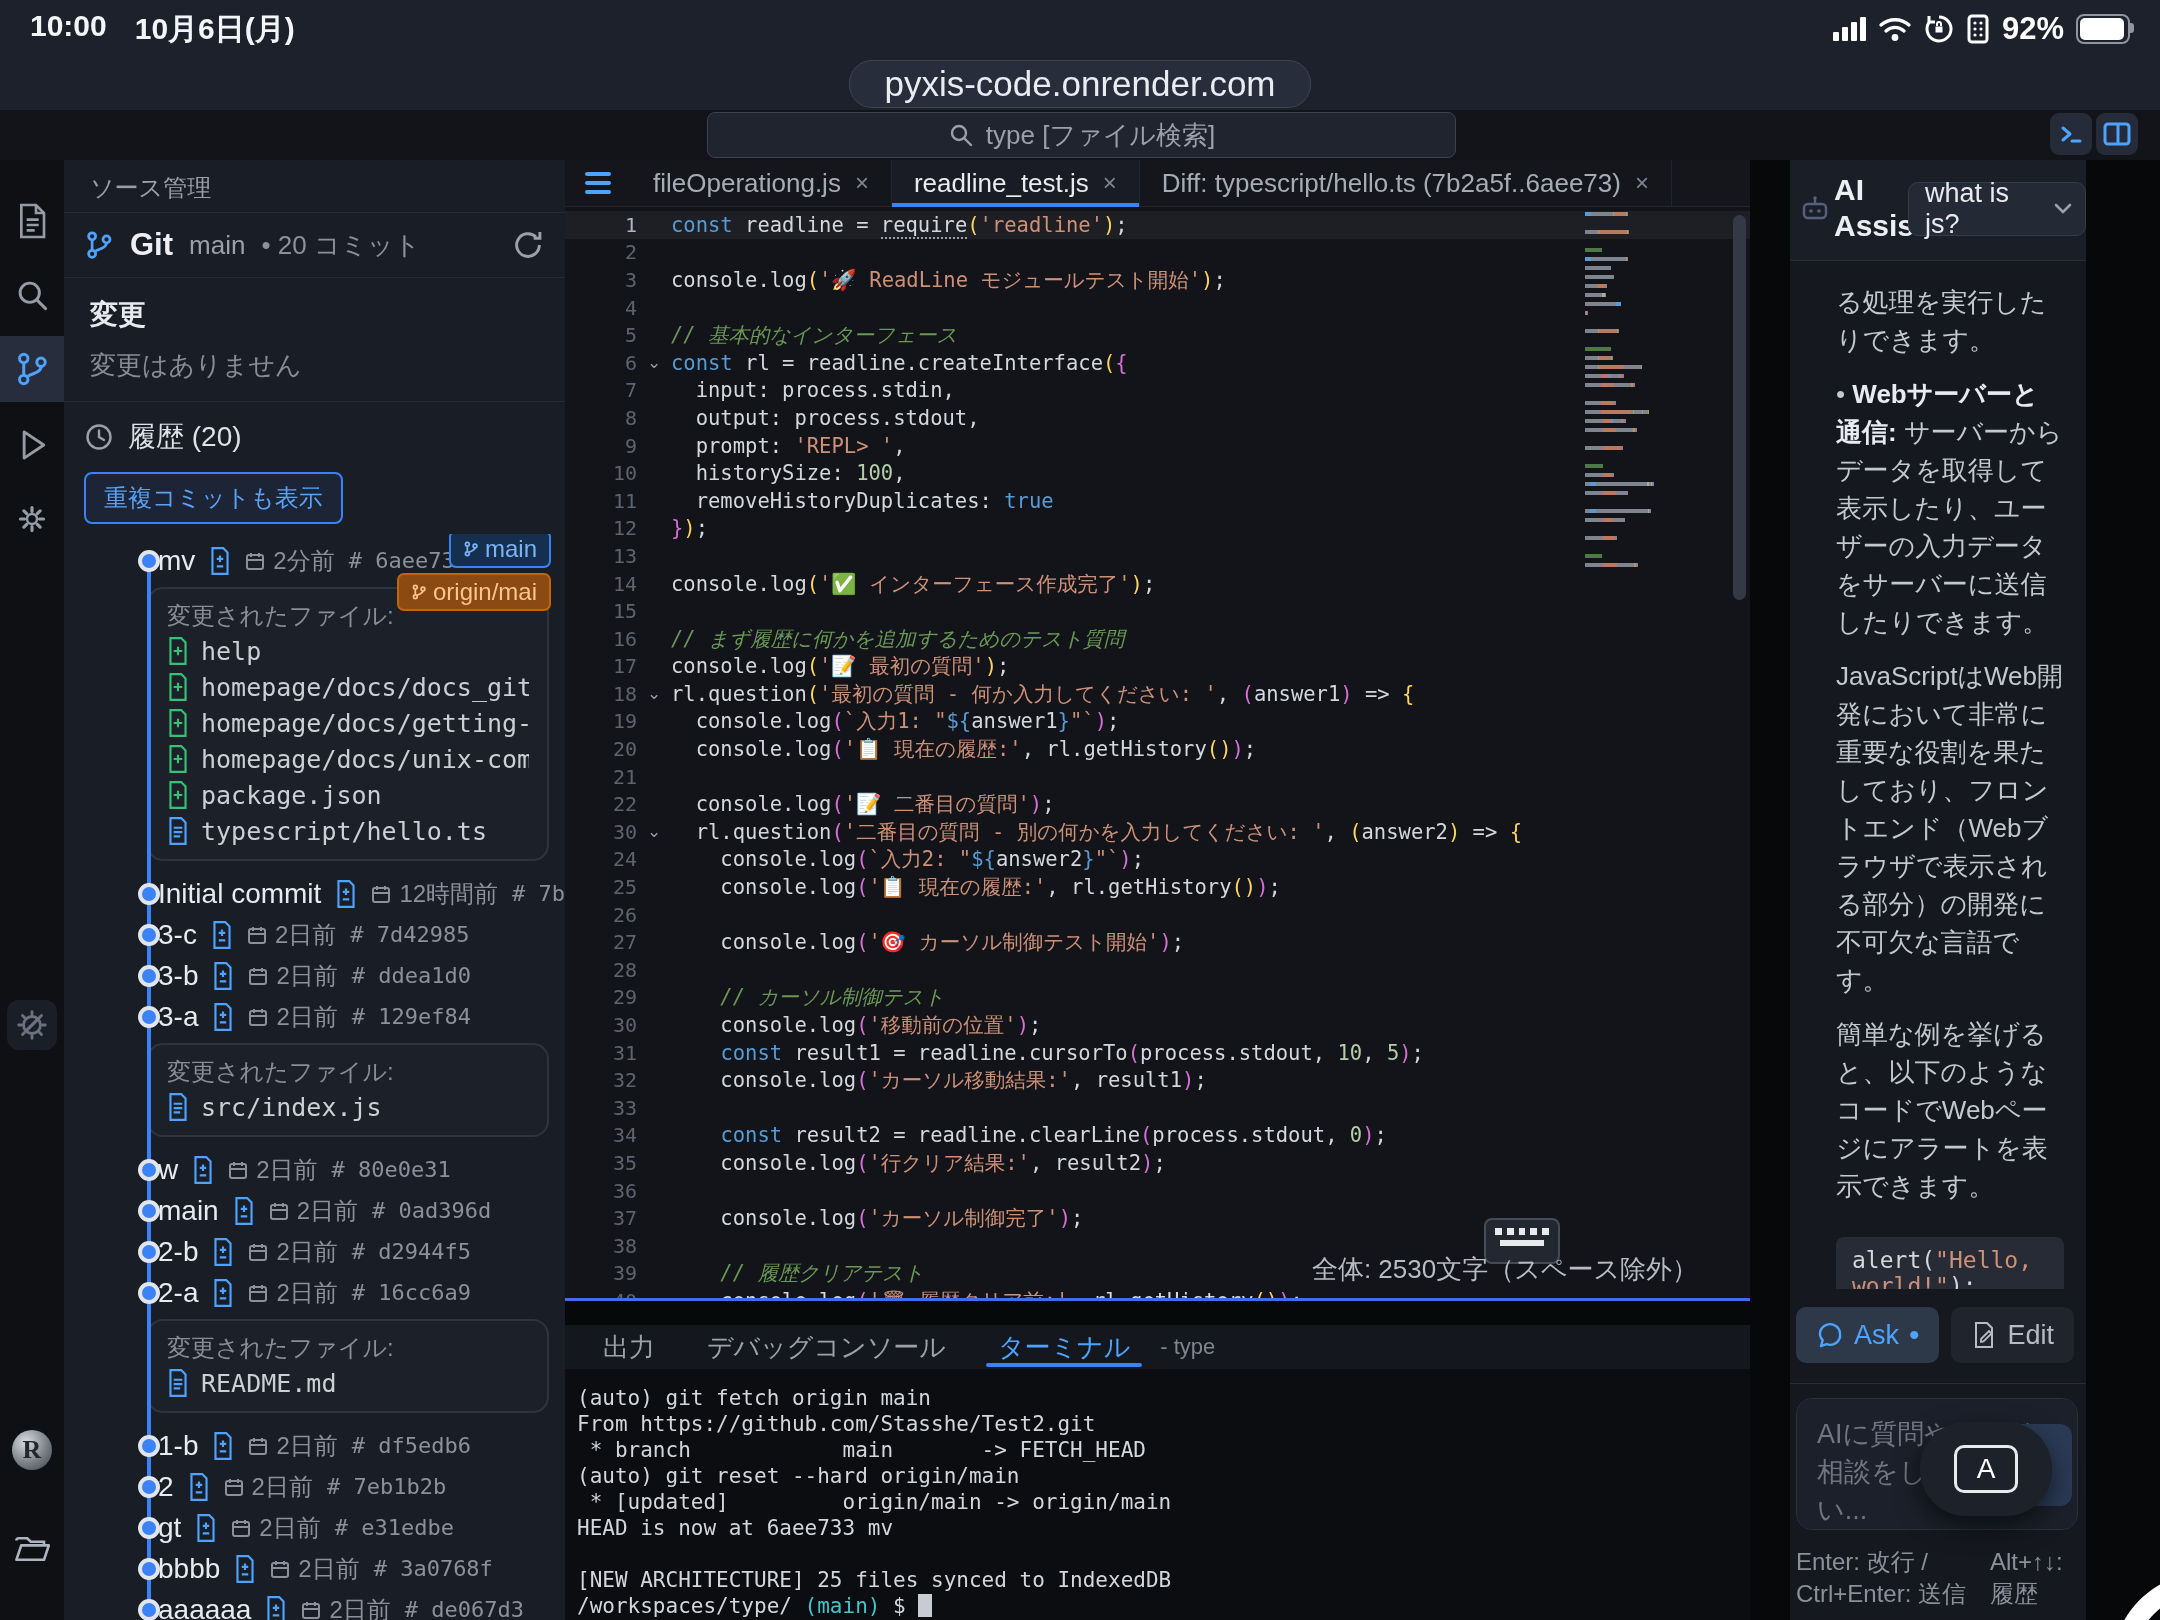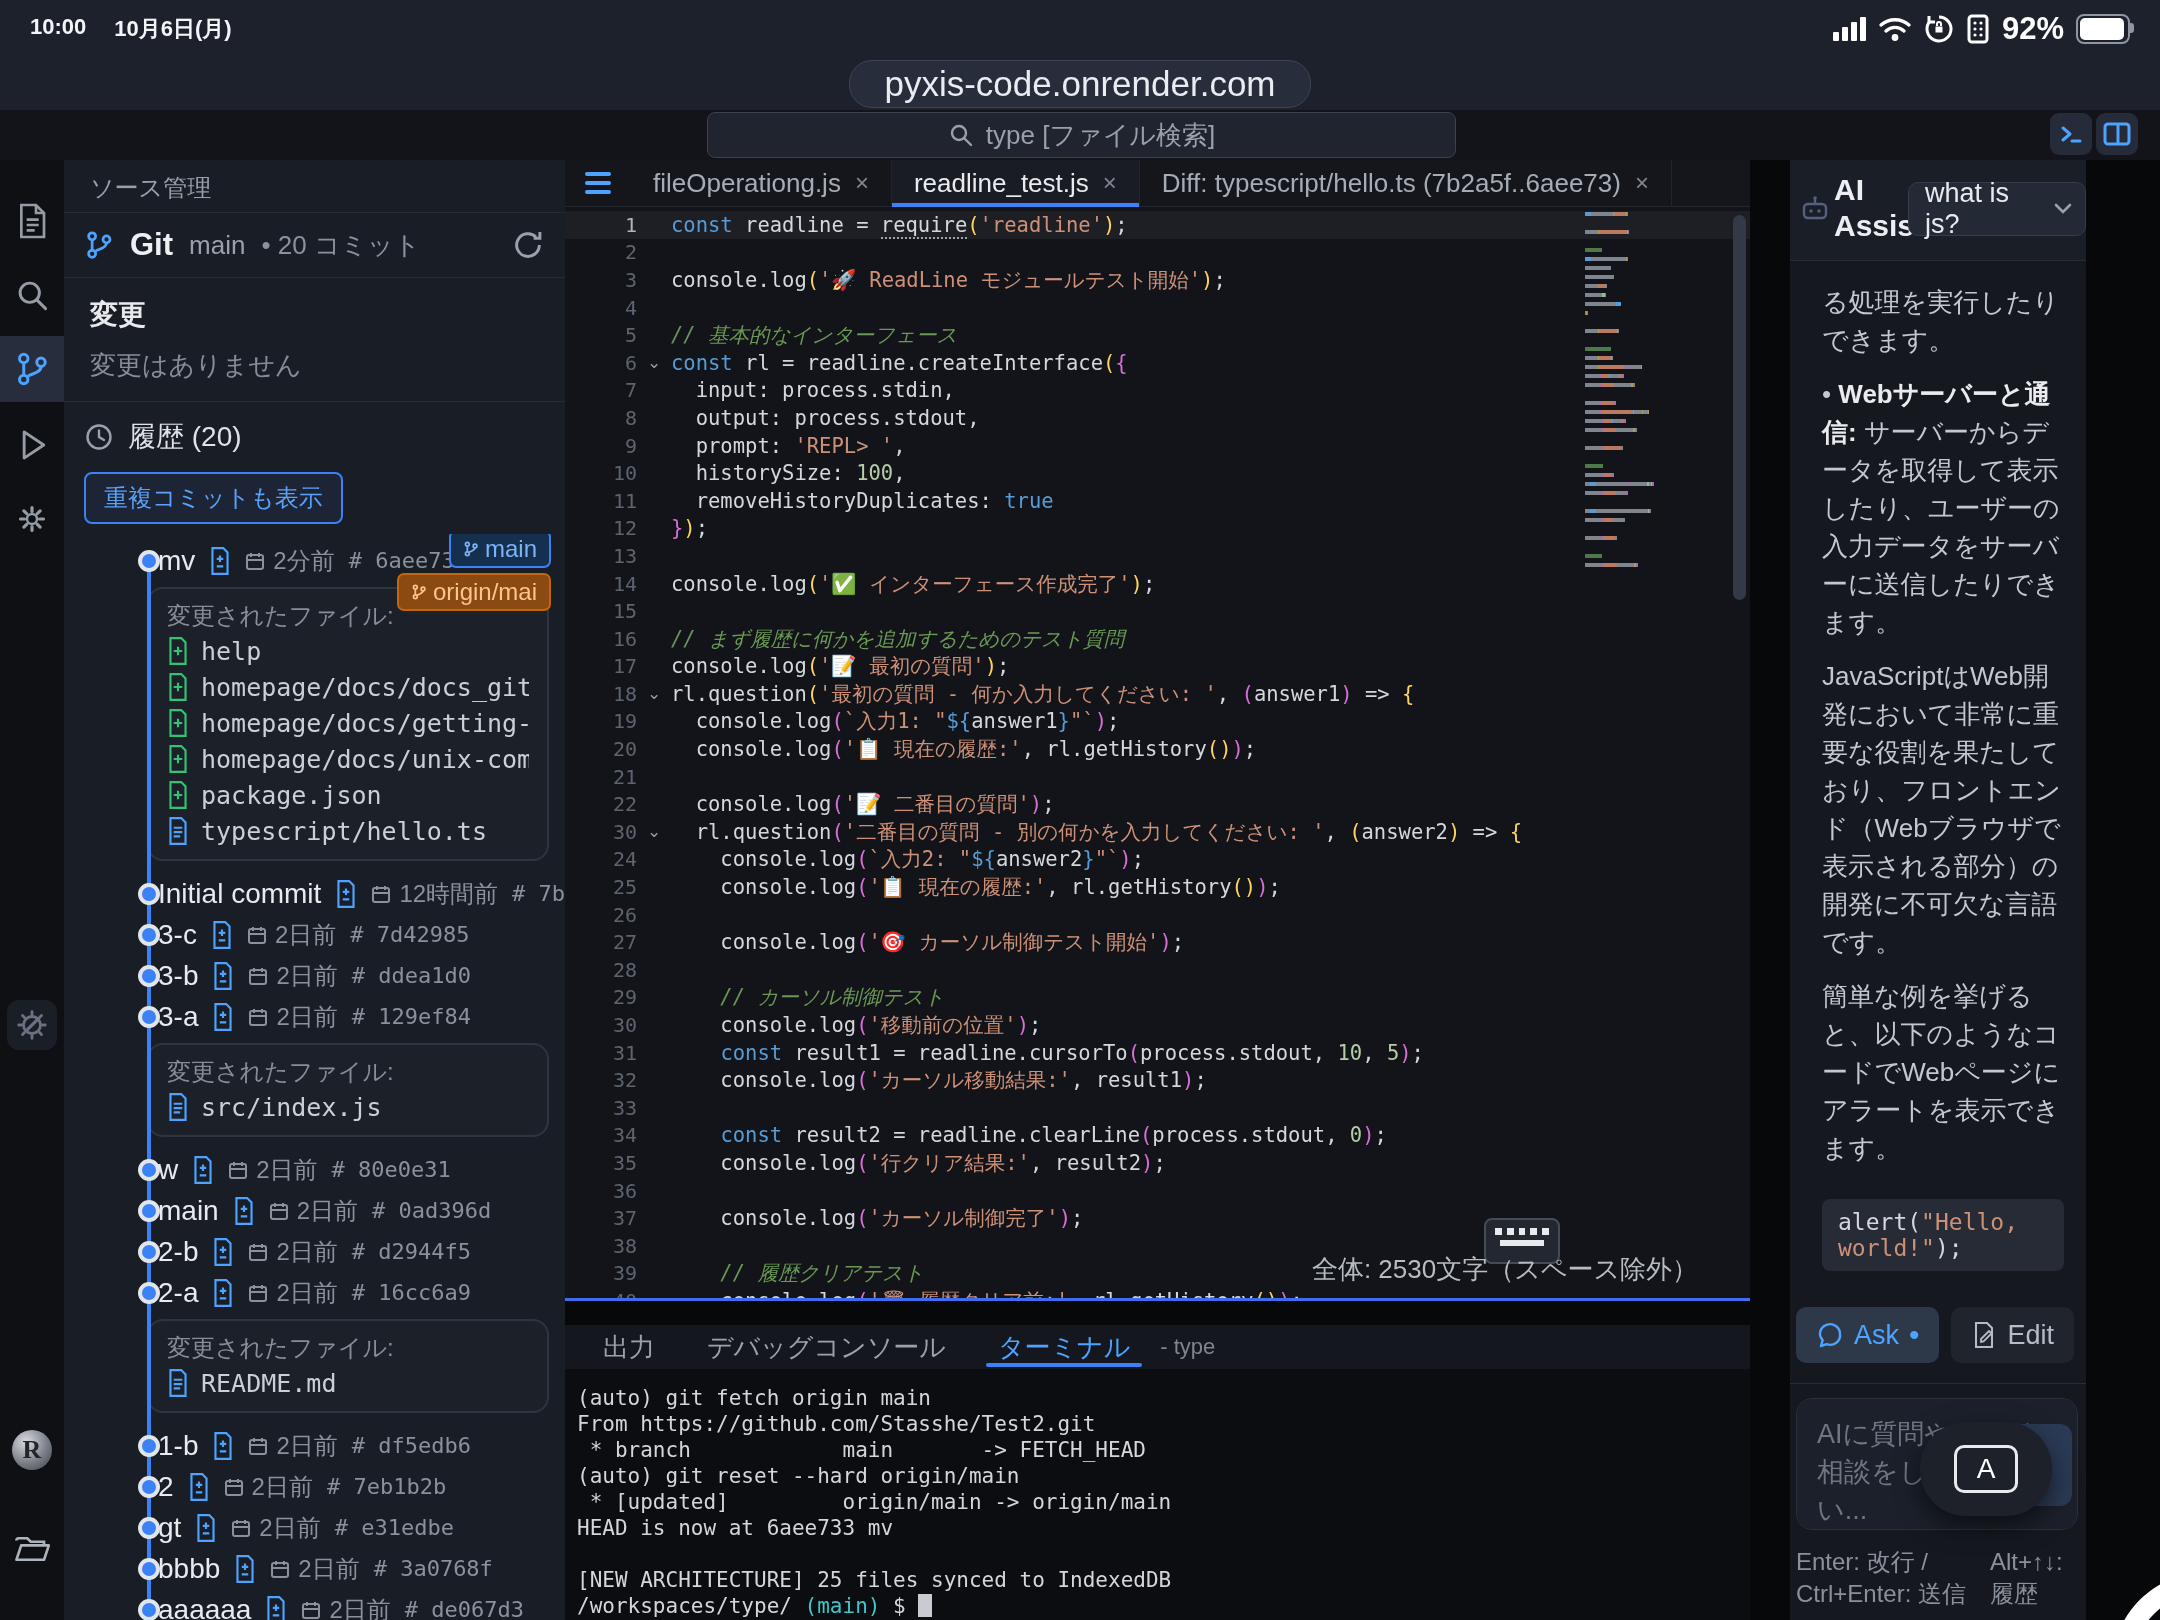"10:00" .st-left { font-size: 22px -> 30px }
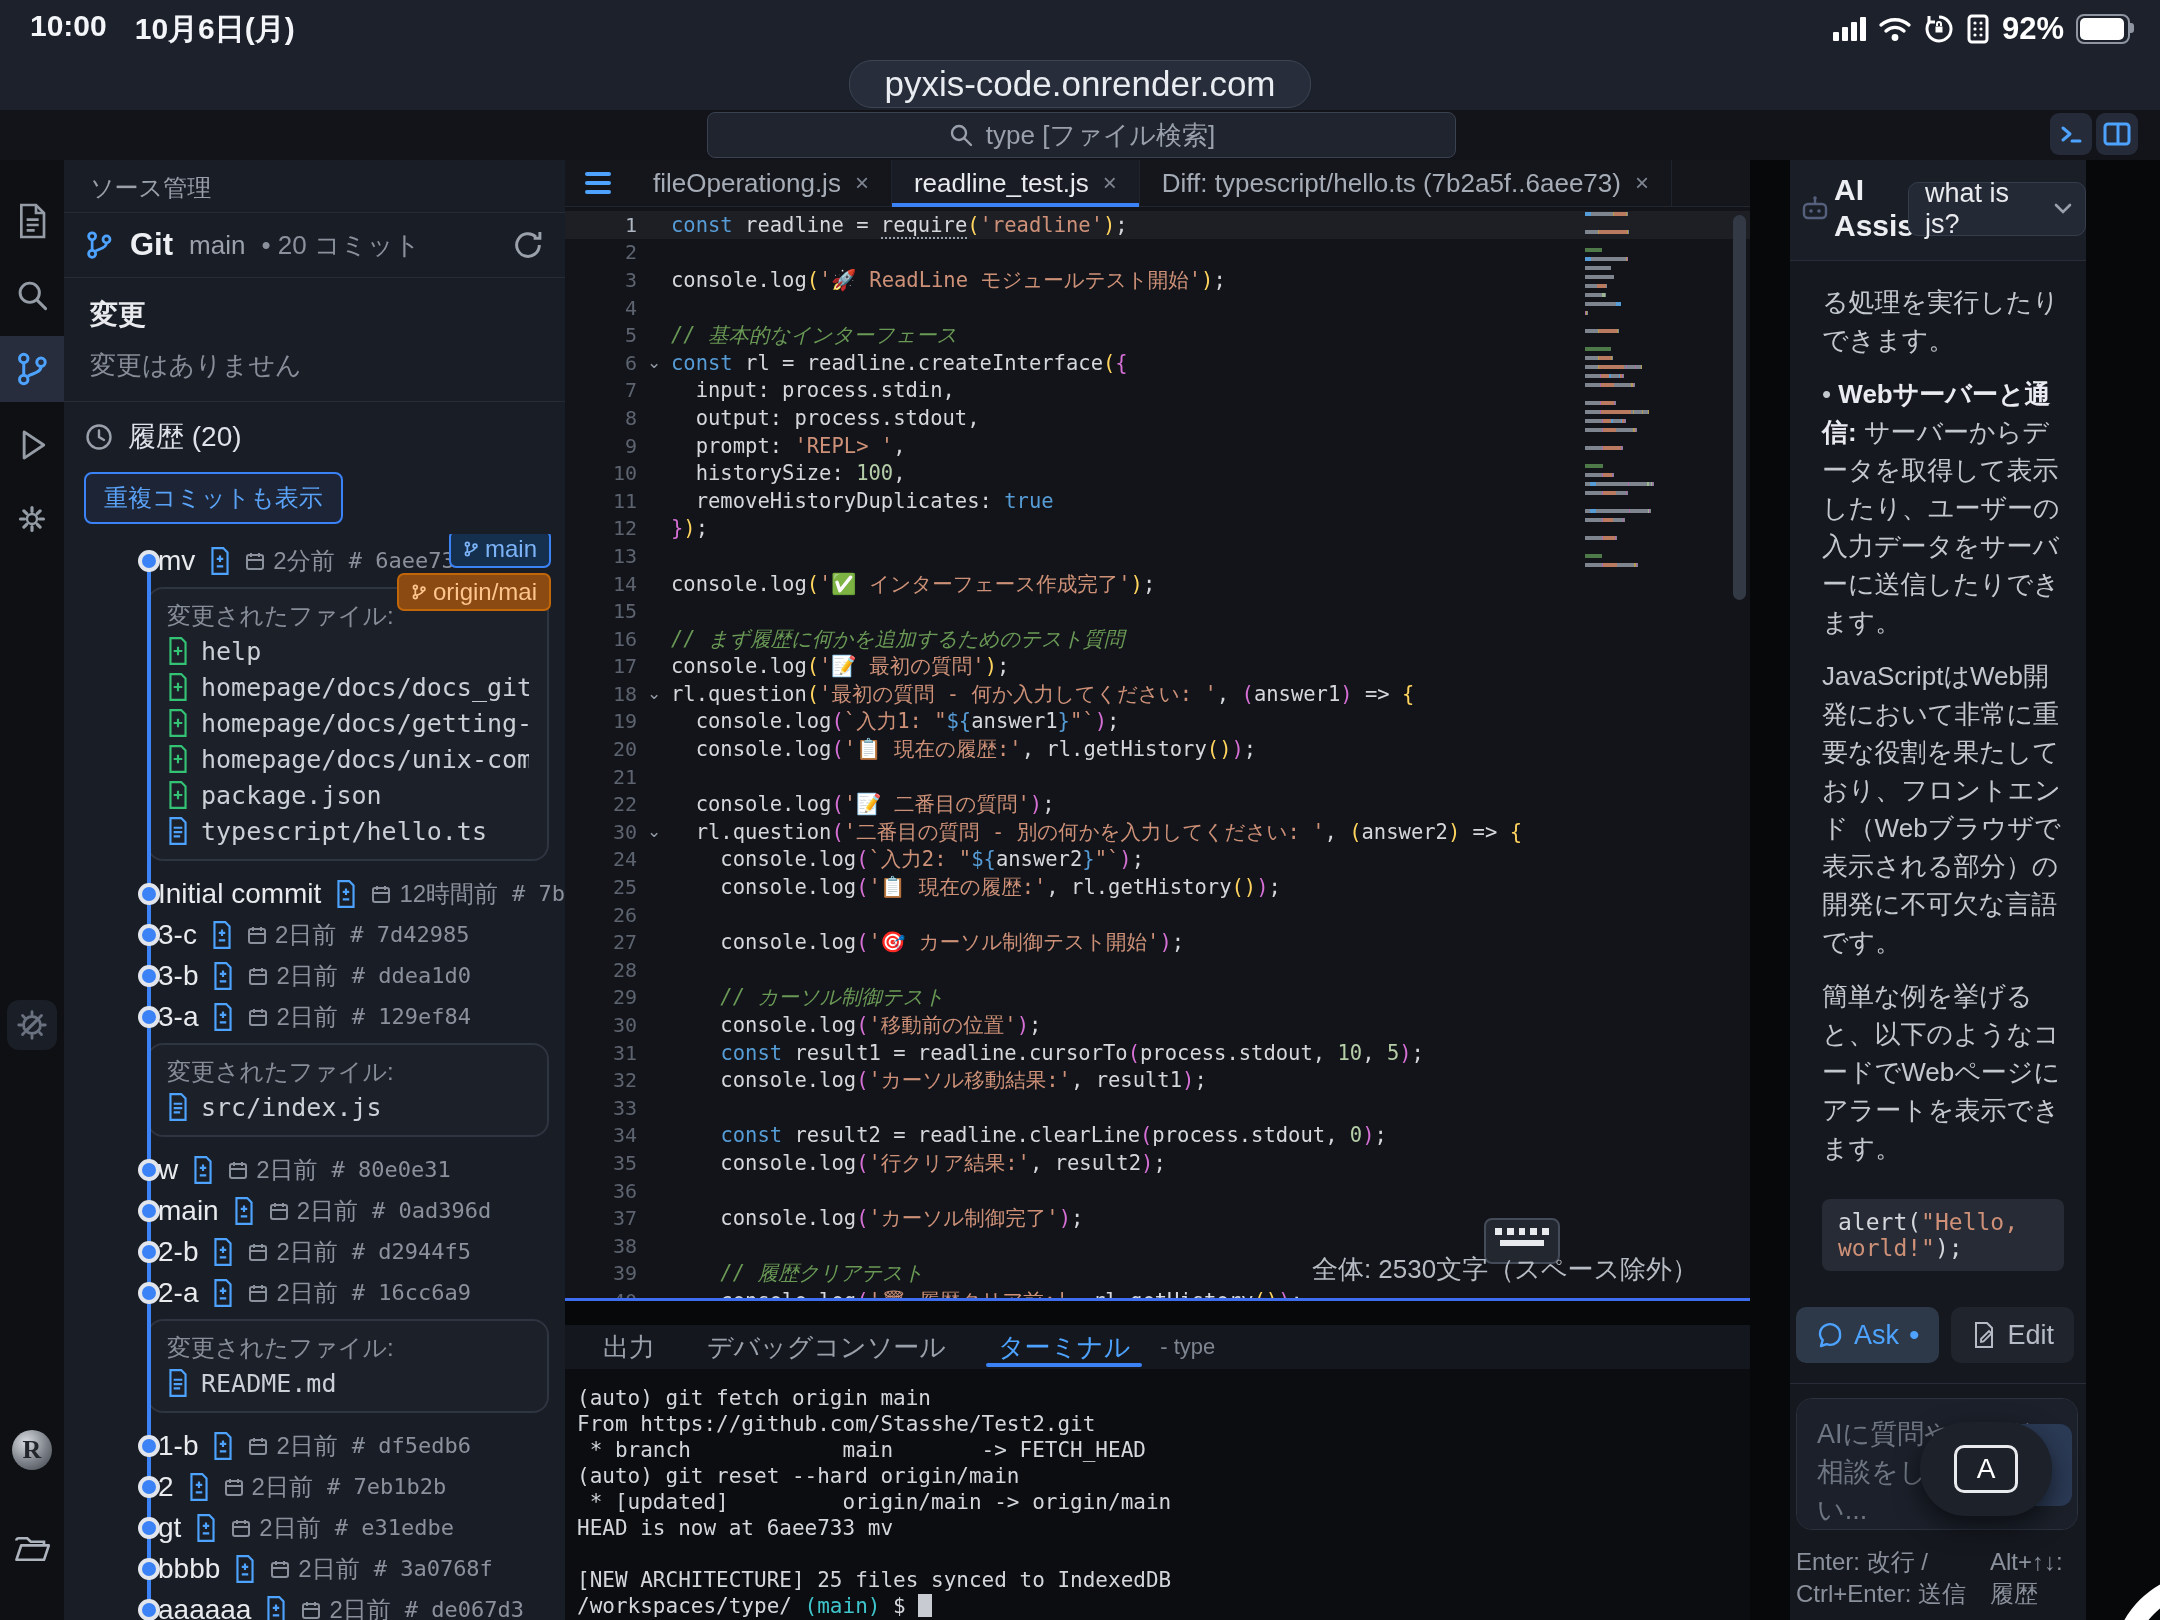"る処理を実行したりできます。" .ai-msgs { padding: 6px 22px 0 32px -> 6px 22px 0 46px }
